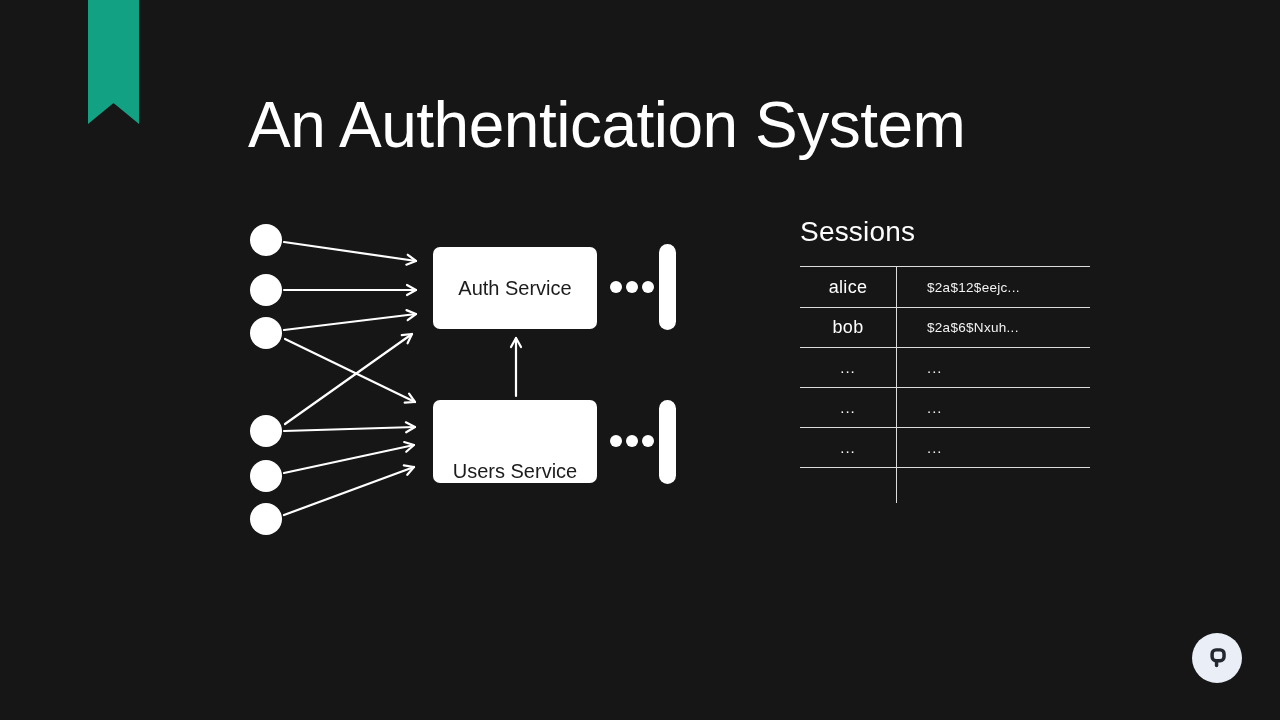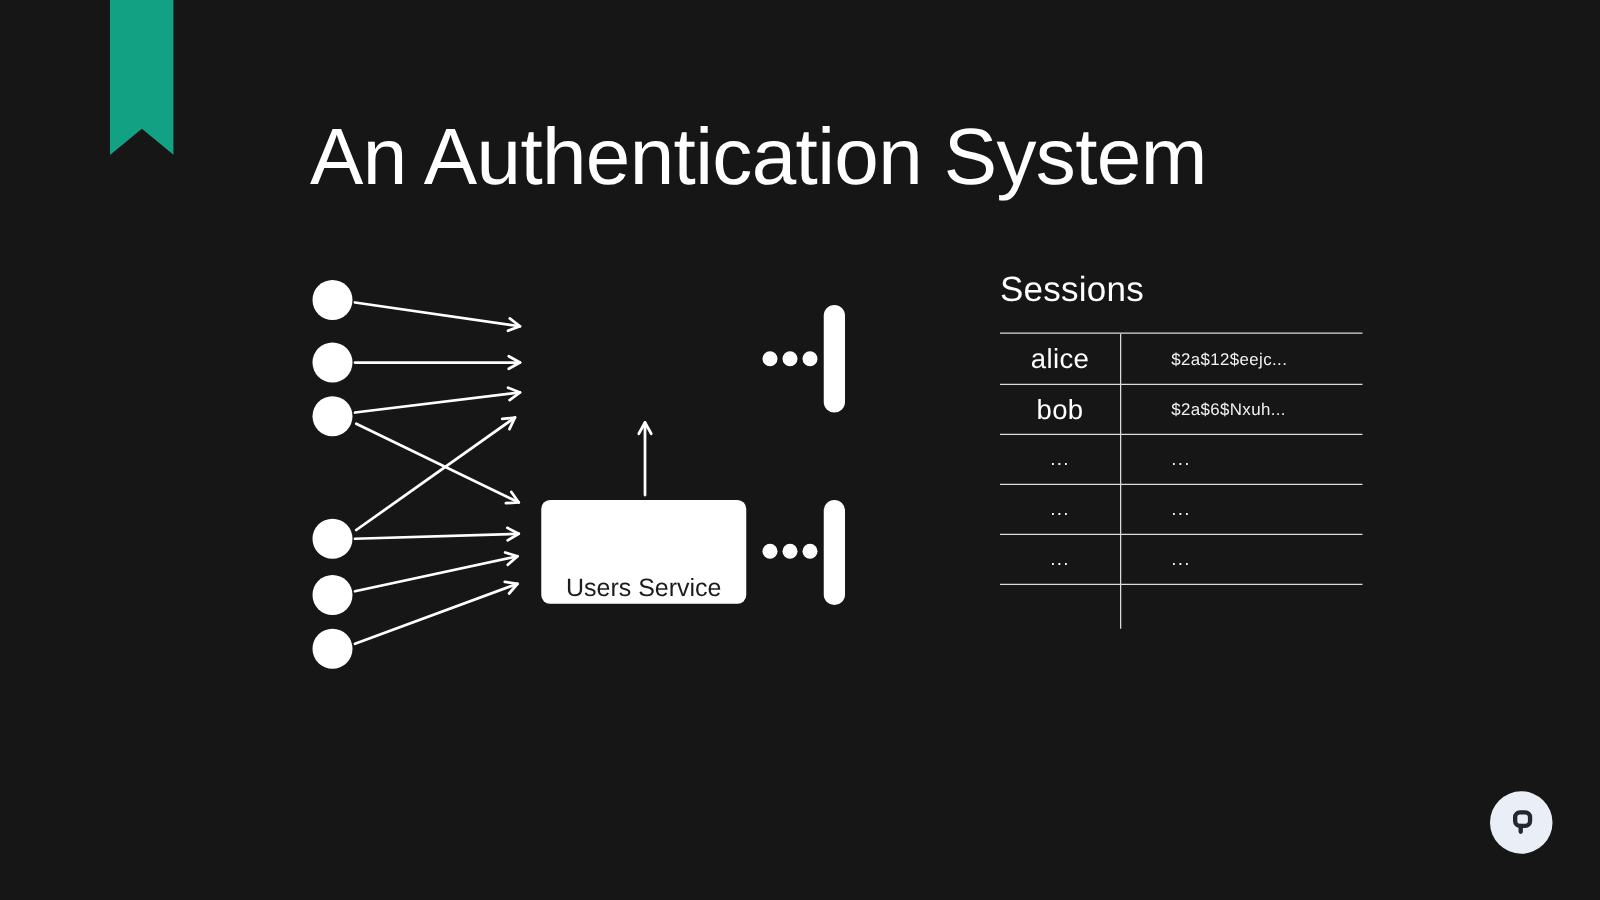"Auth Service" div.service-box { html: none -> <div> <span>Auth Service</span> </div> }
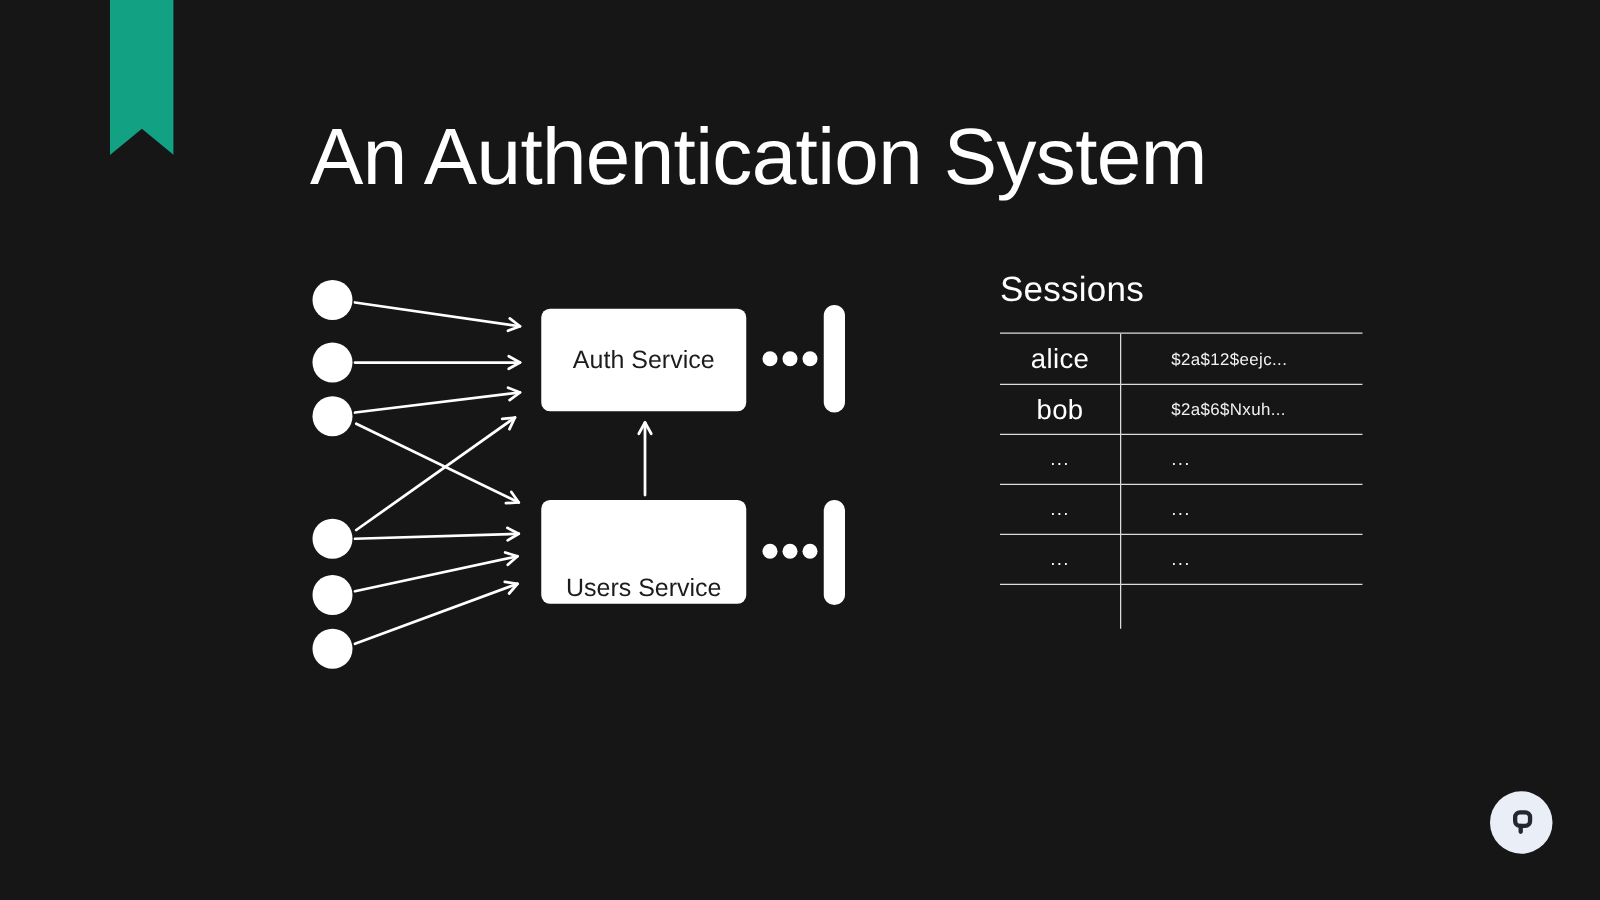"alice" .cell-user { font-size: 22px -> 18px }
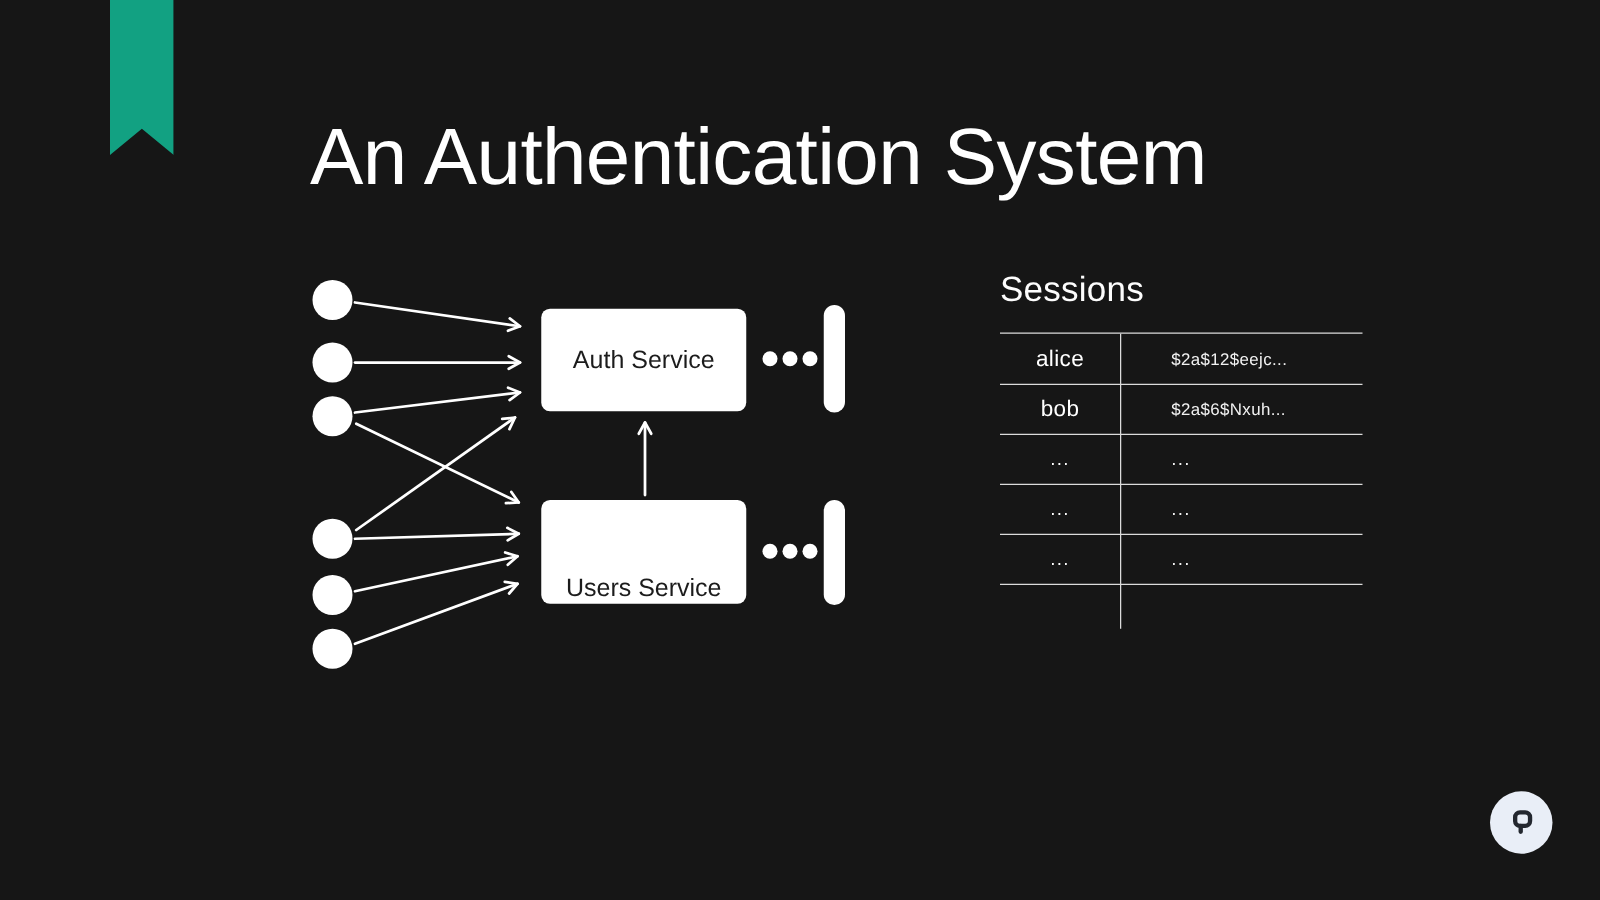"$2a$12$eejc..." .cell-hash { padding-left: 41px -> 31px }
